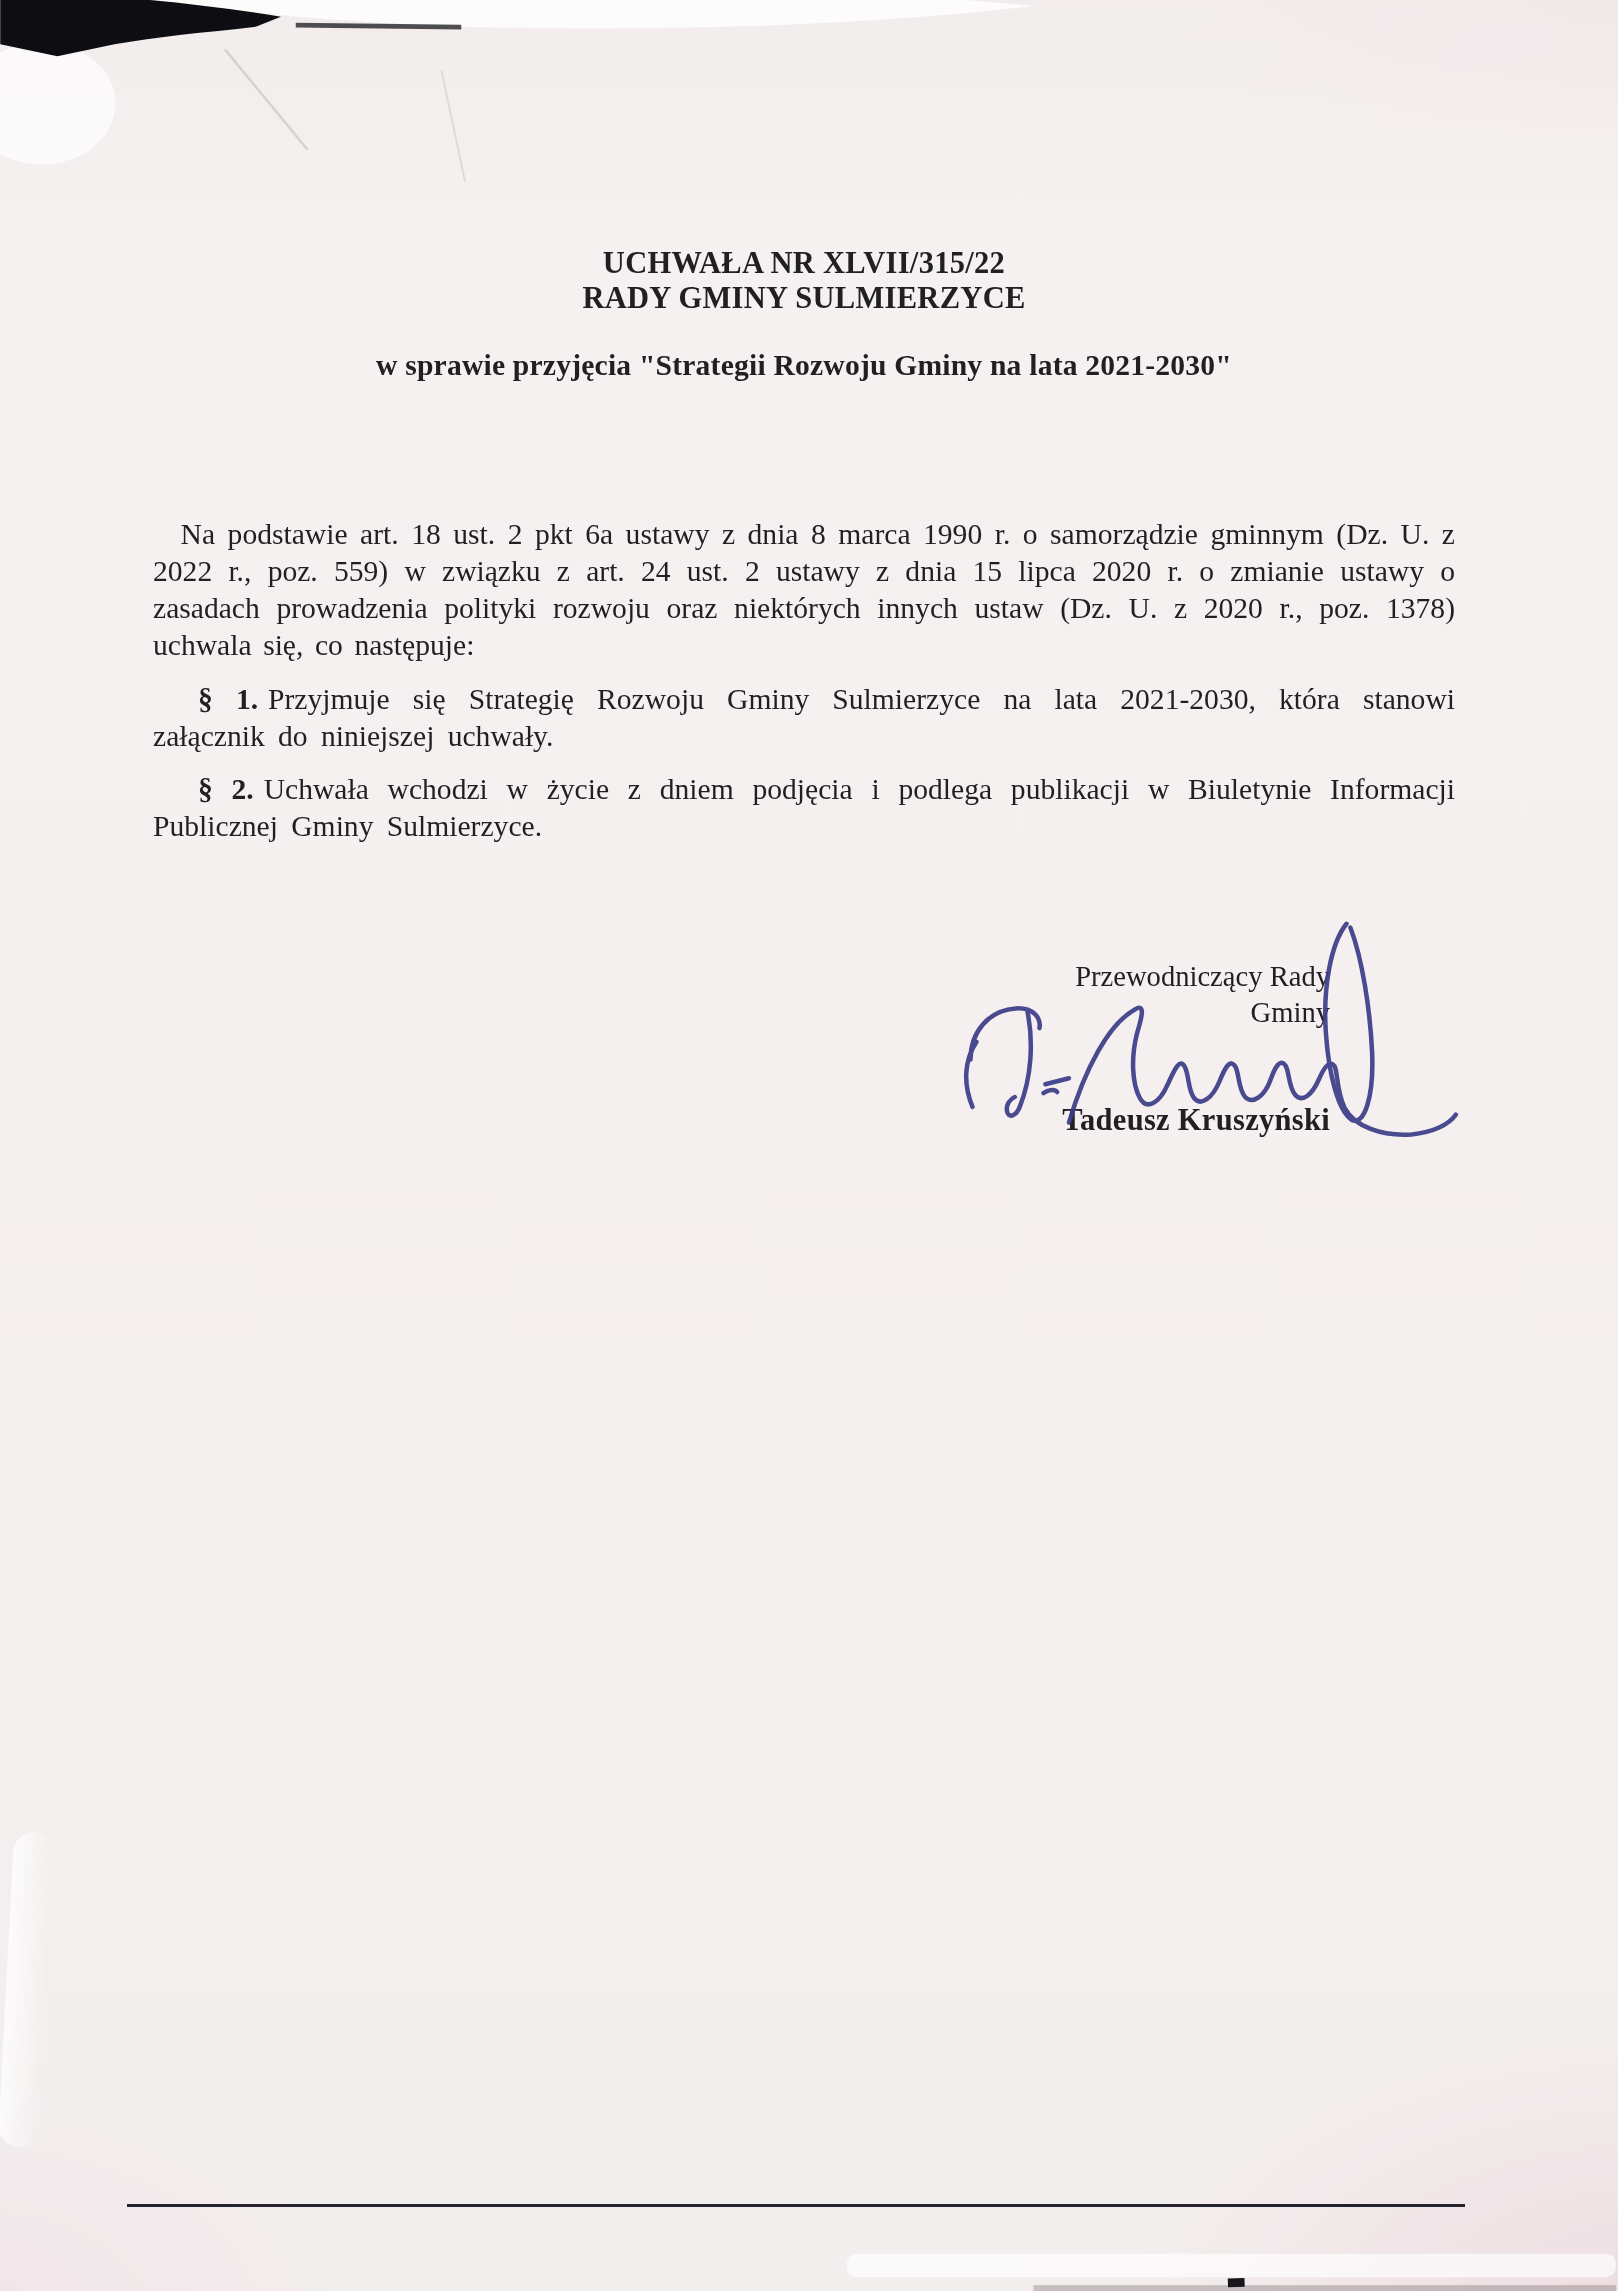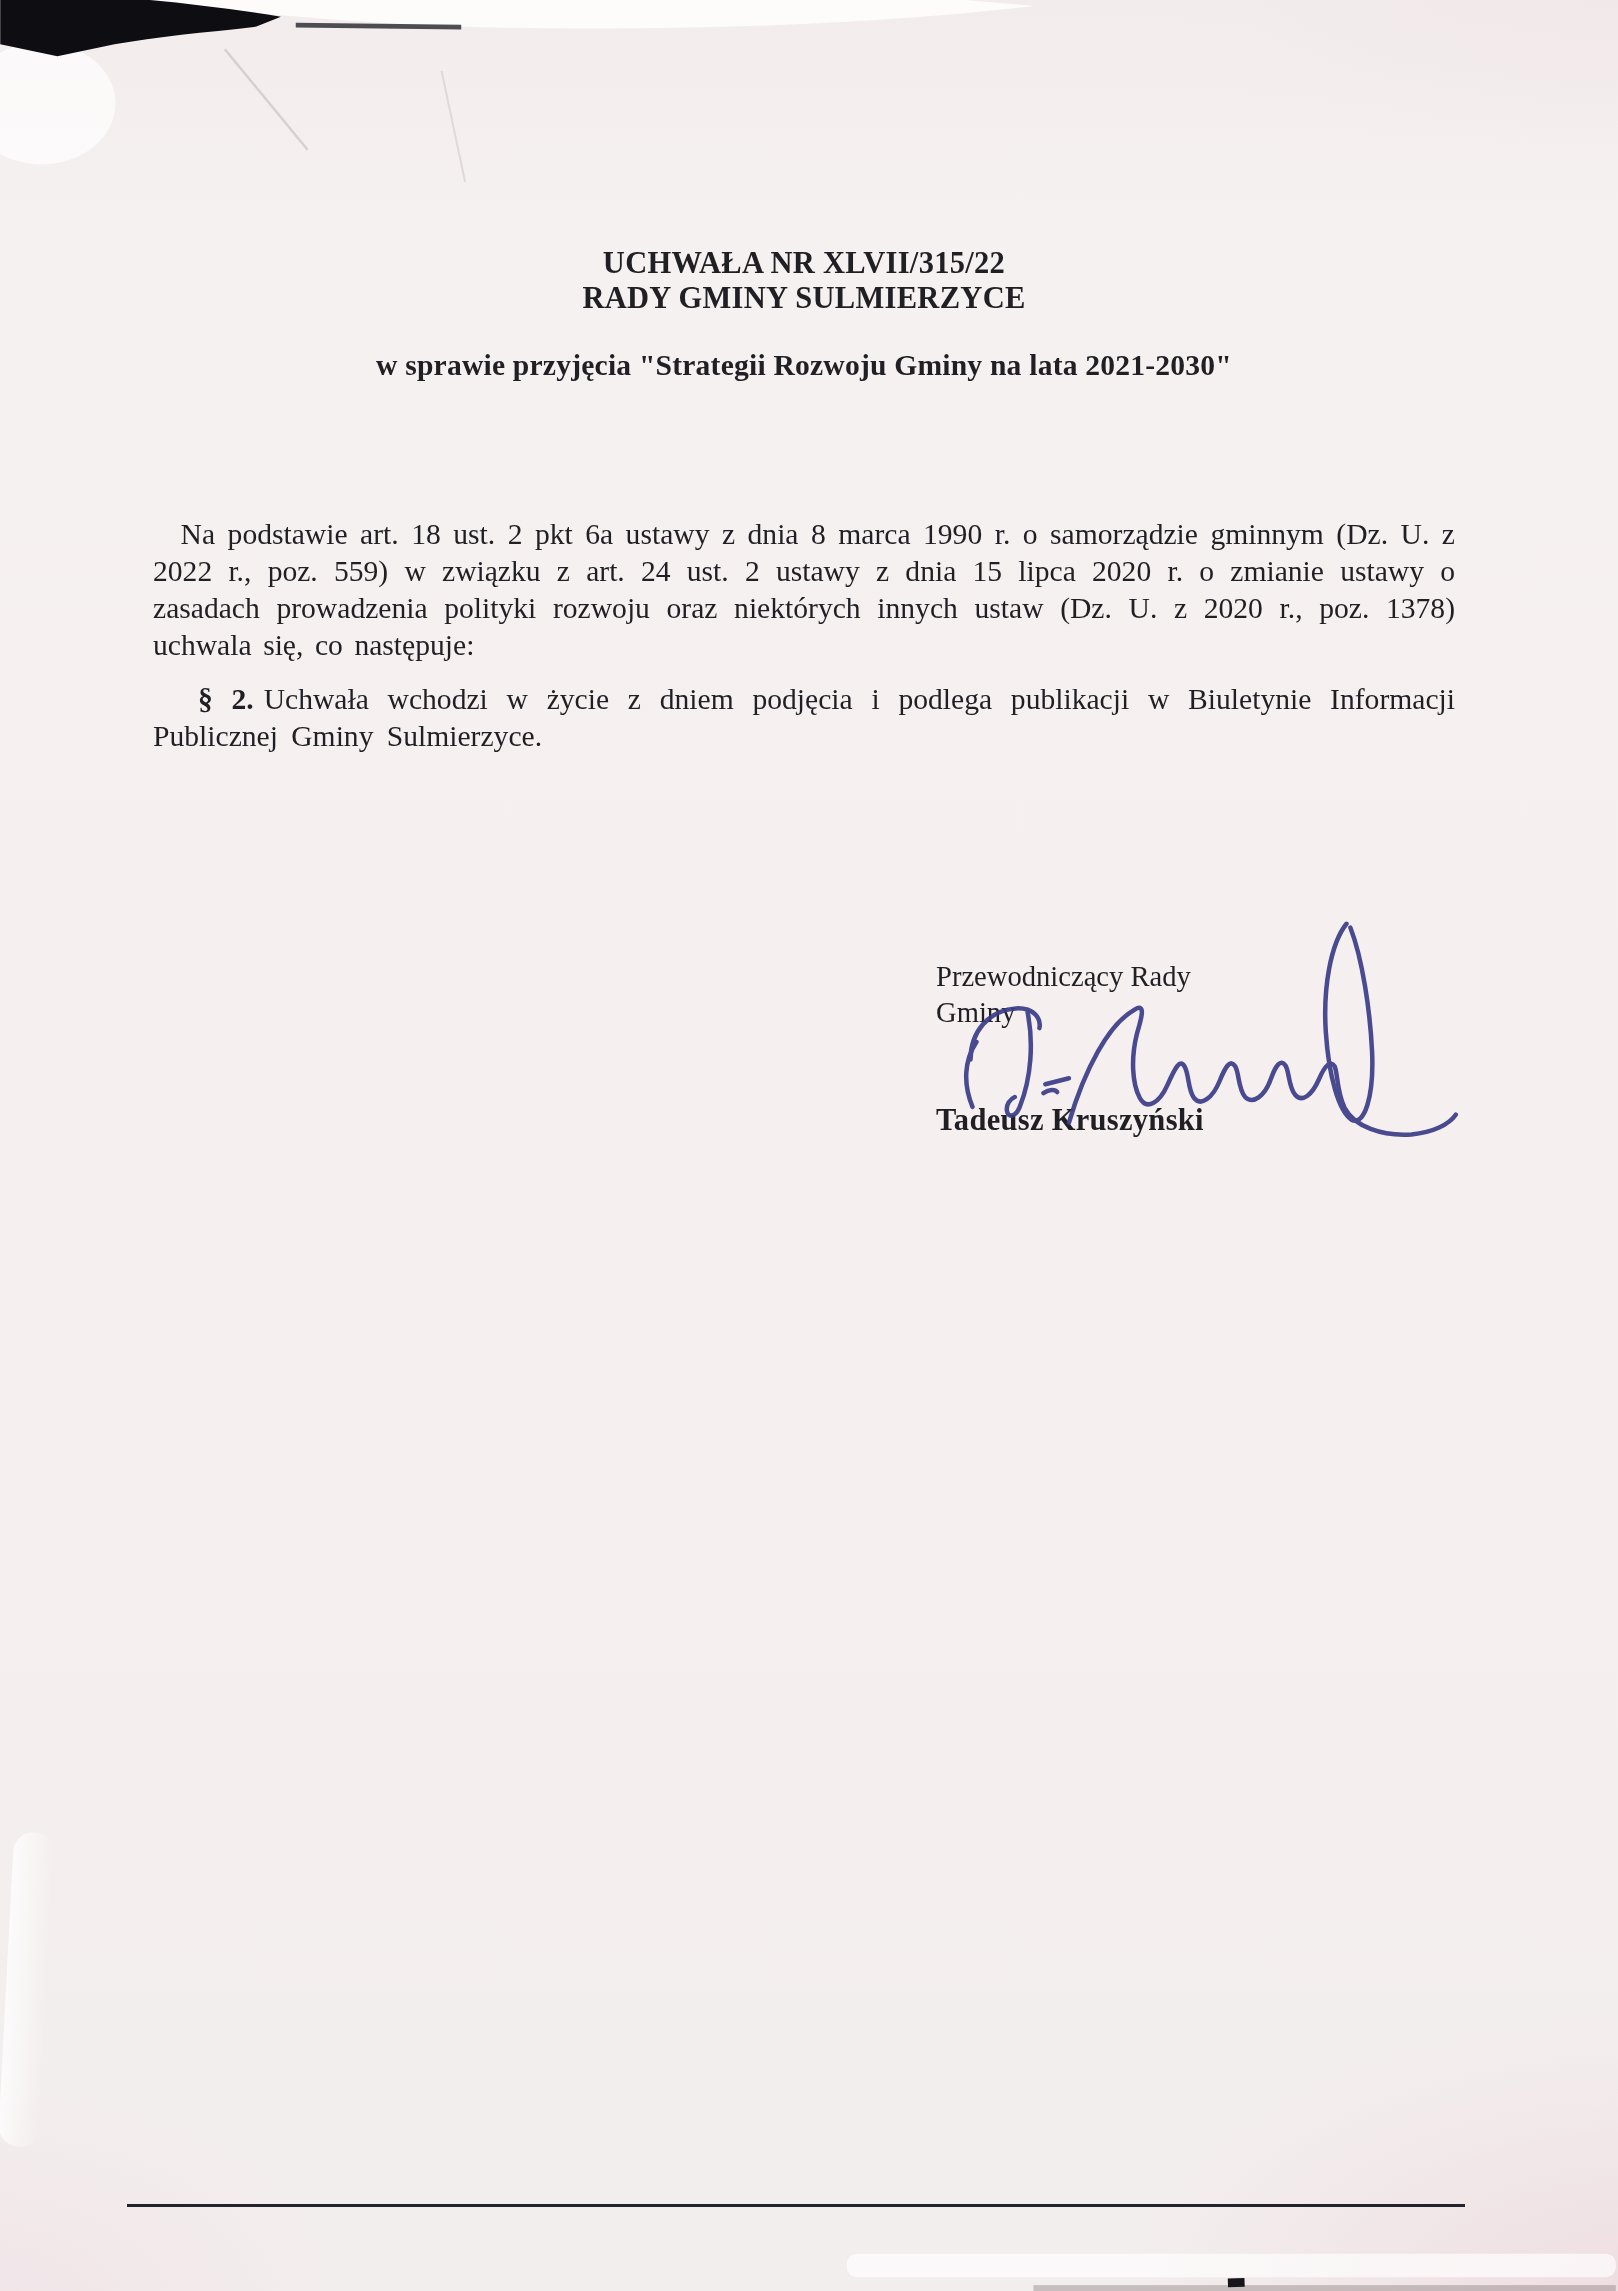"§ 1. Przyjmuje się Strategię" p.section { html: none -> <p><b>§ 1.</b><span>Przyjmuje się Strategię Rozwoju Gminy Sulmierzyce na lata 2021-2030, która stanowi załącznik do niniejszej uchwały.</span></p> }
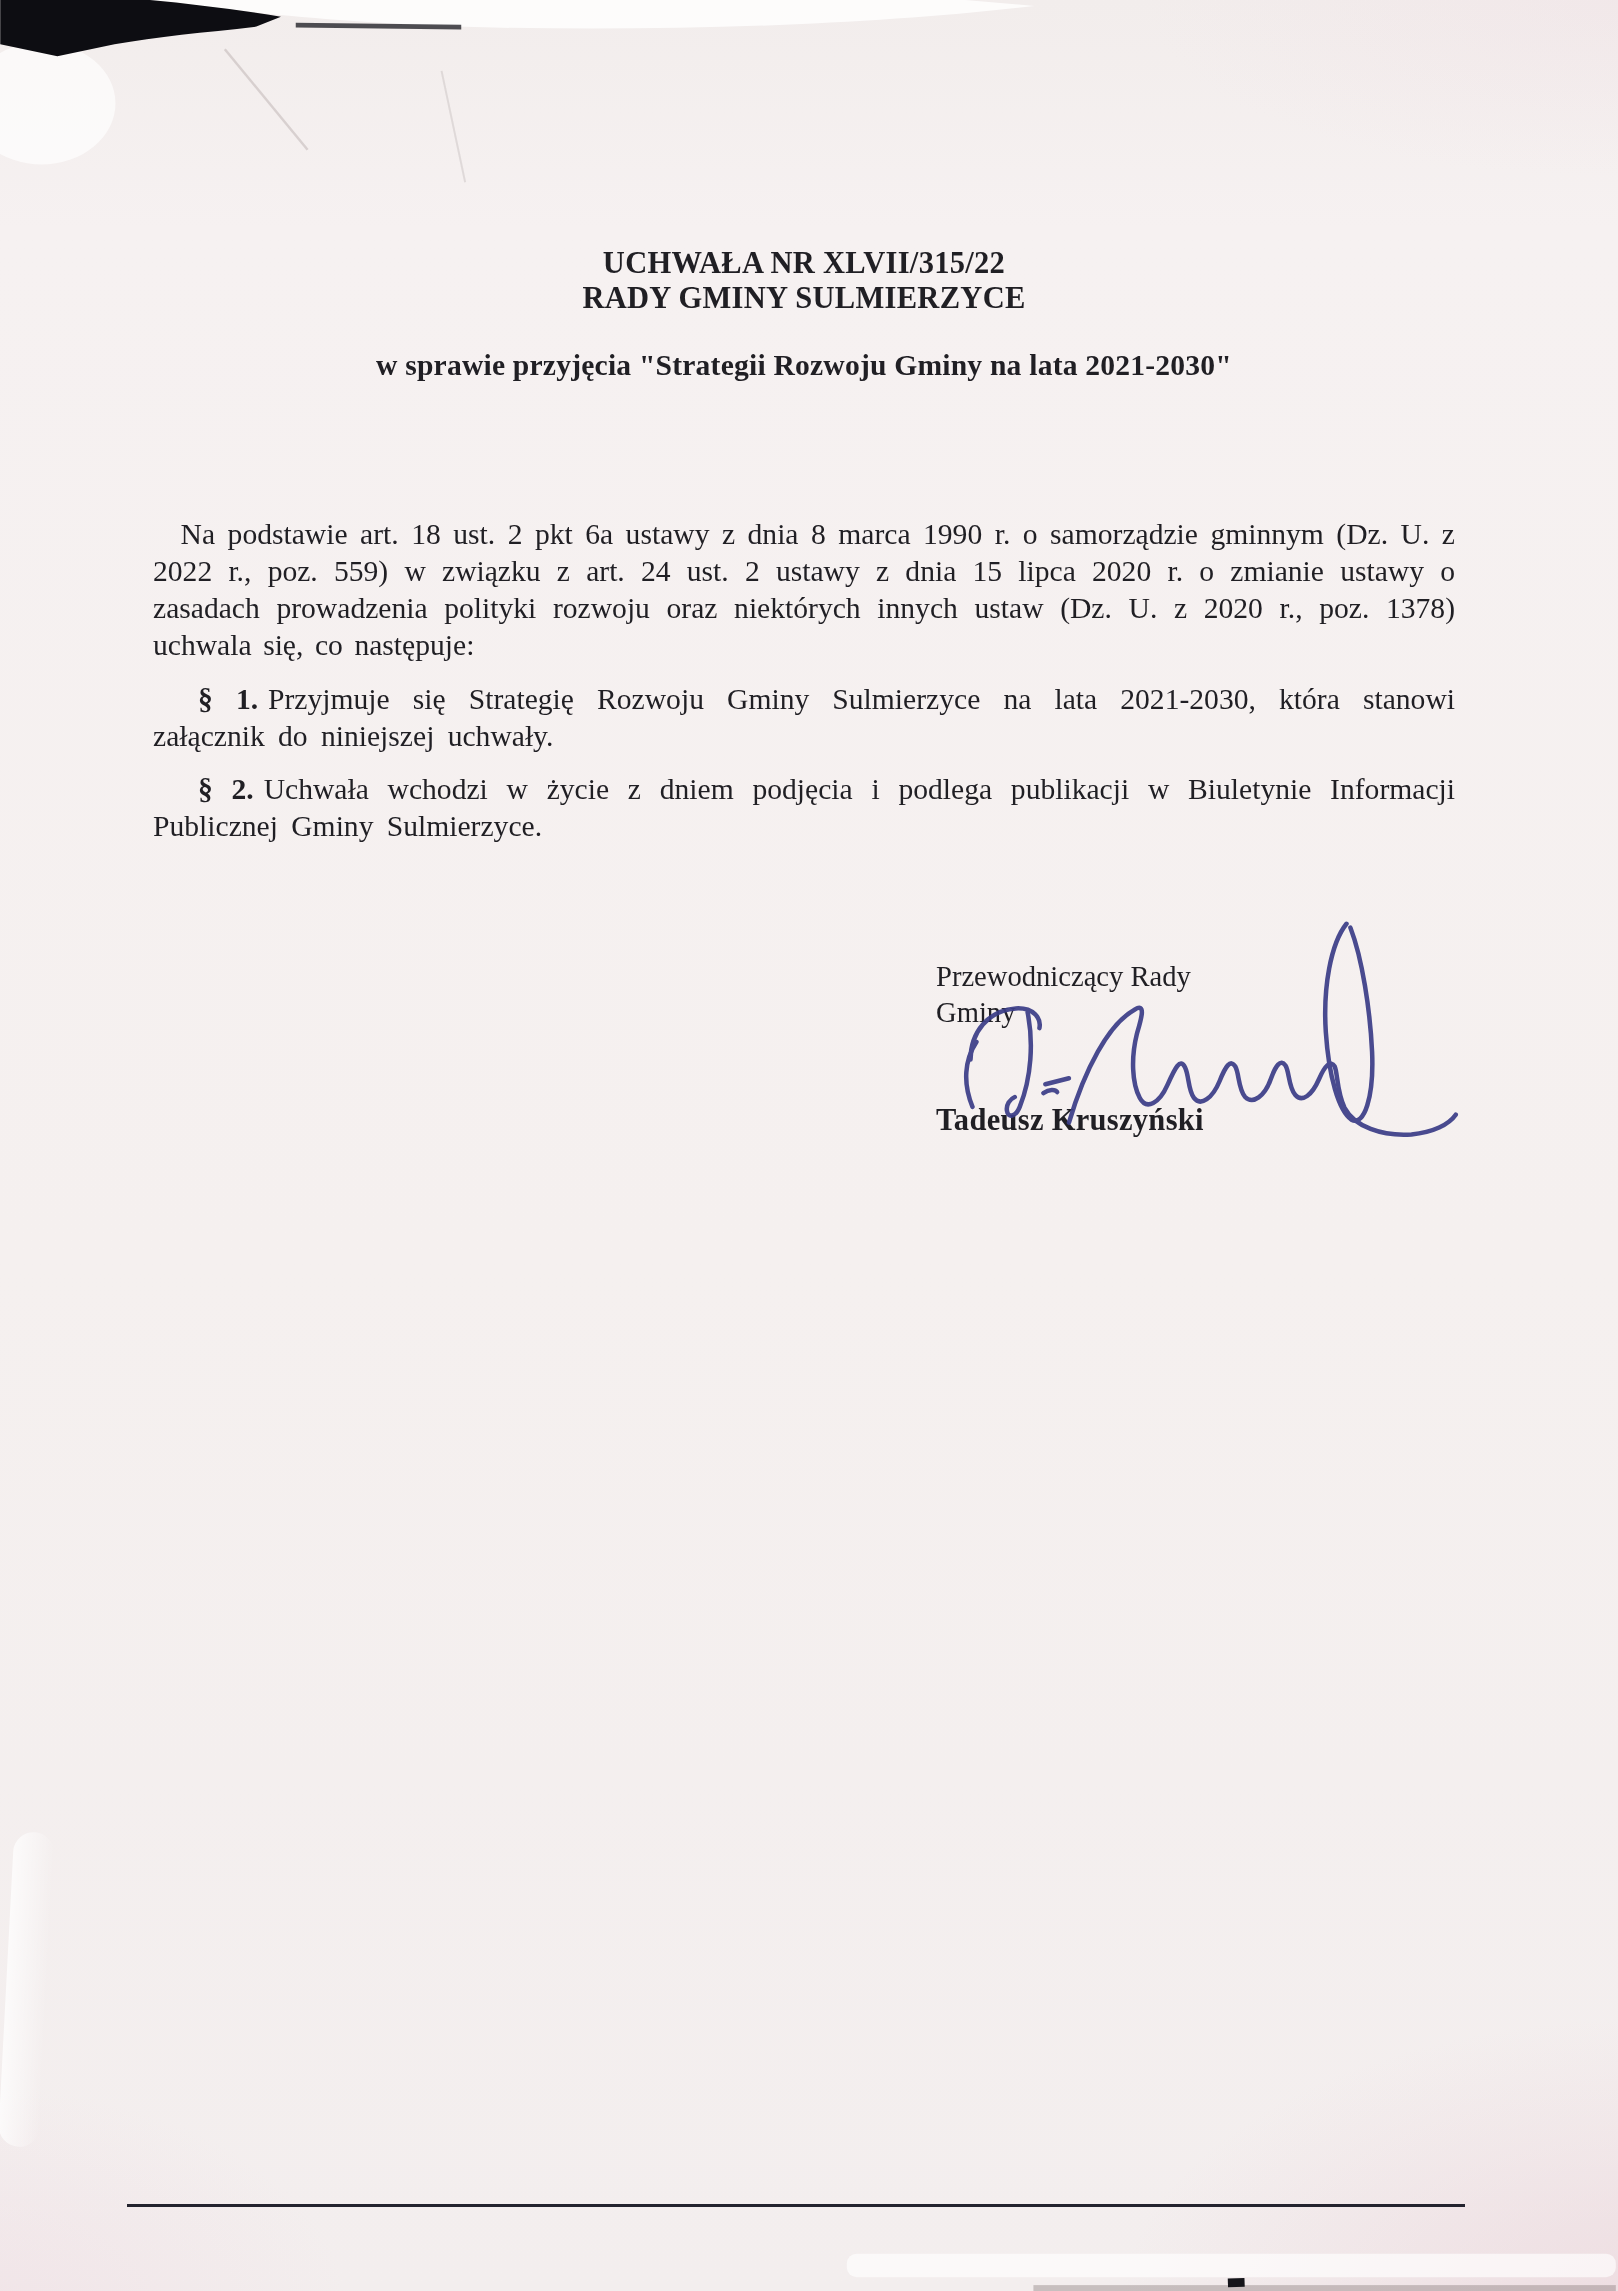"Przewodniczący Rady" .sig-block { text-align: left -> right }
